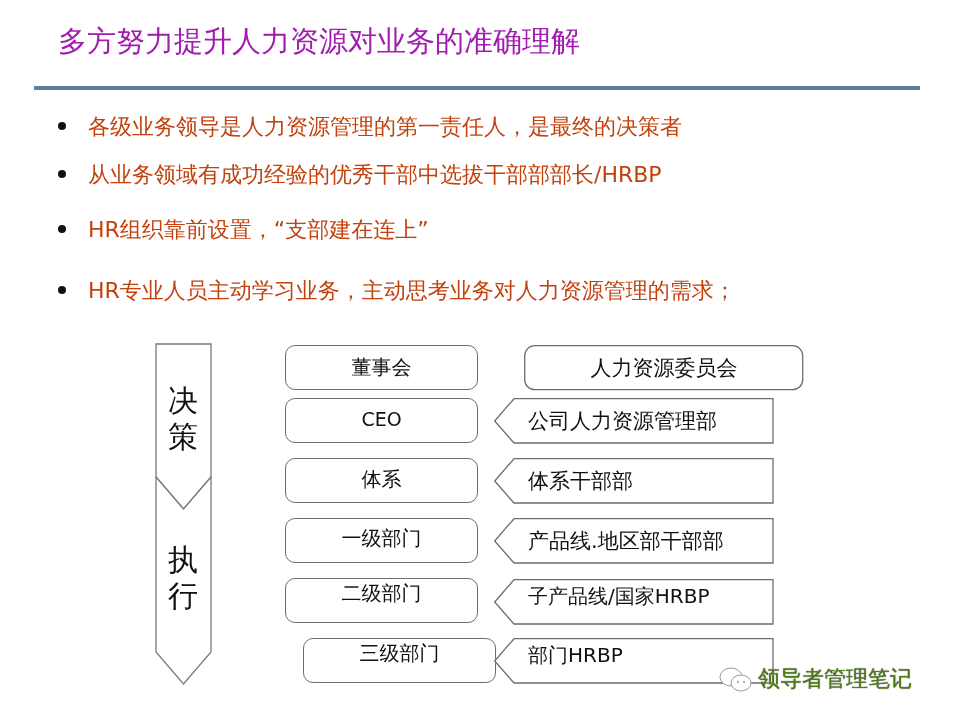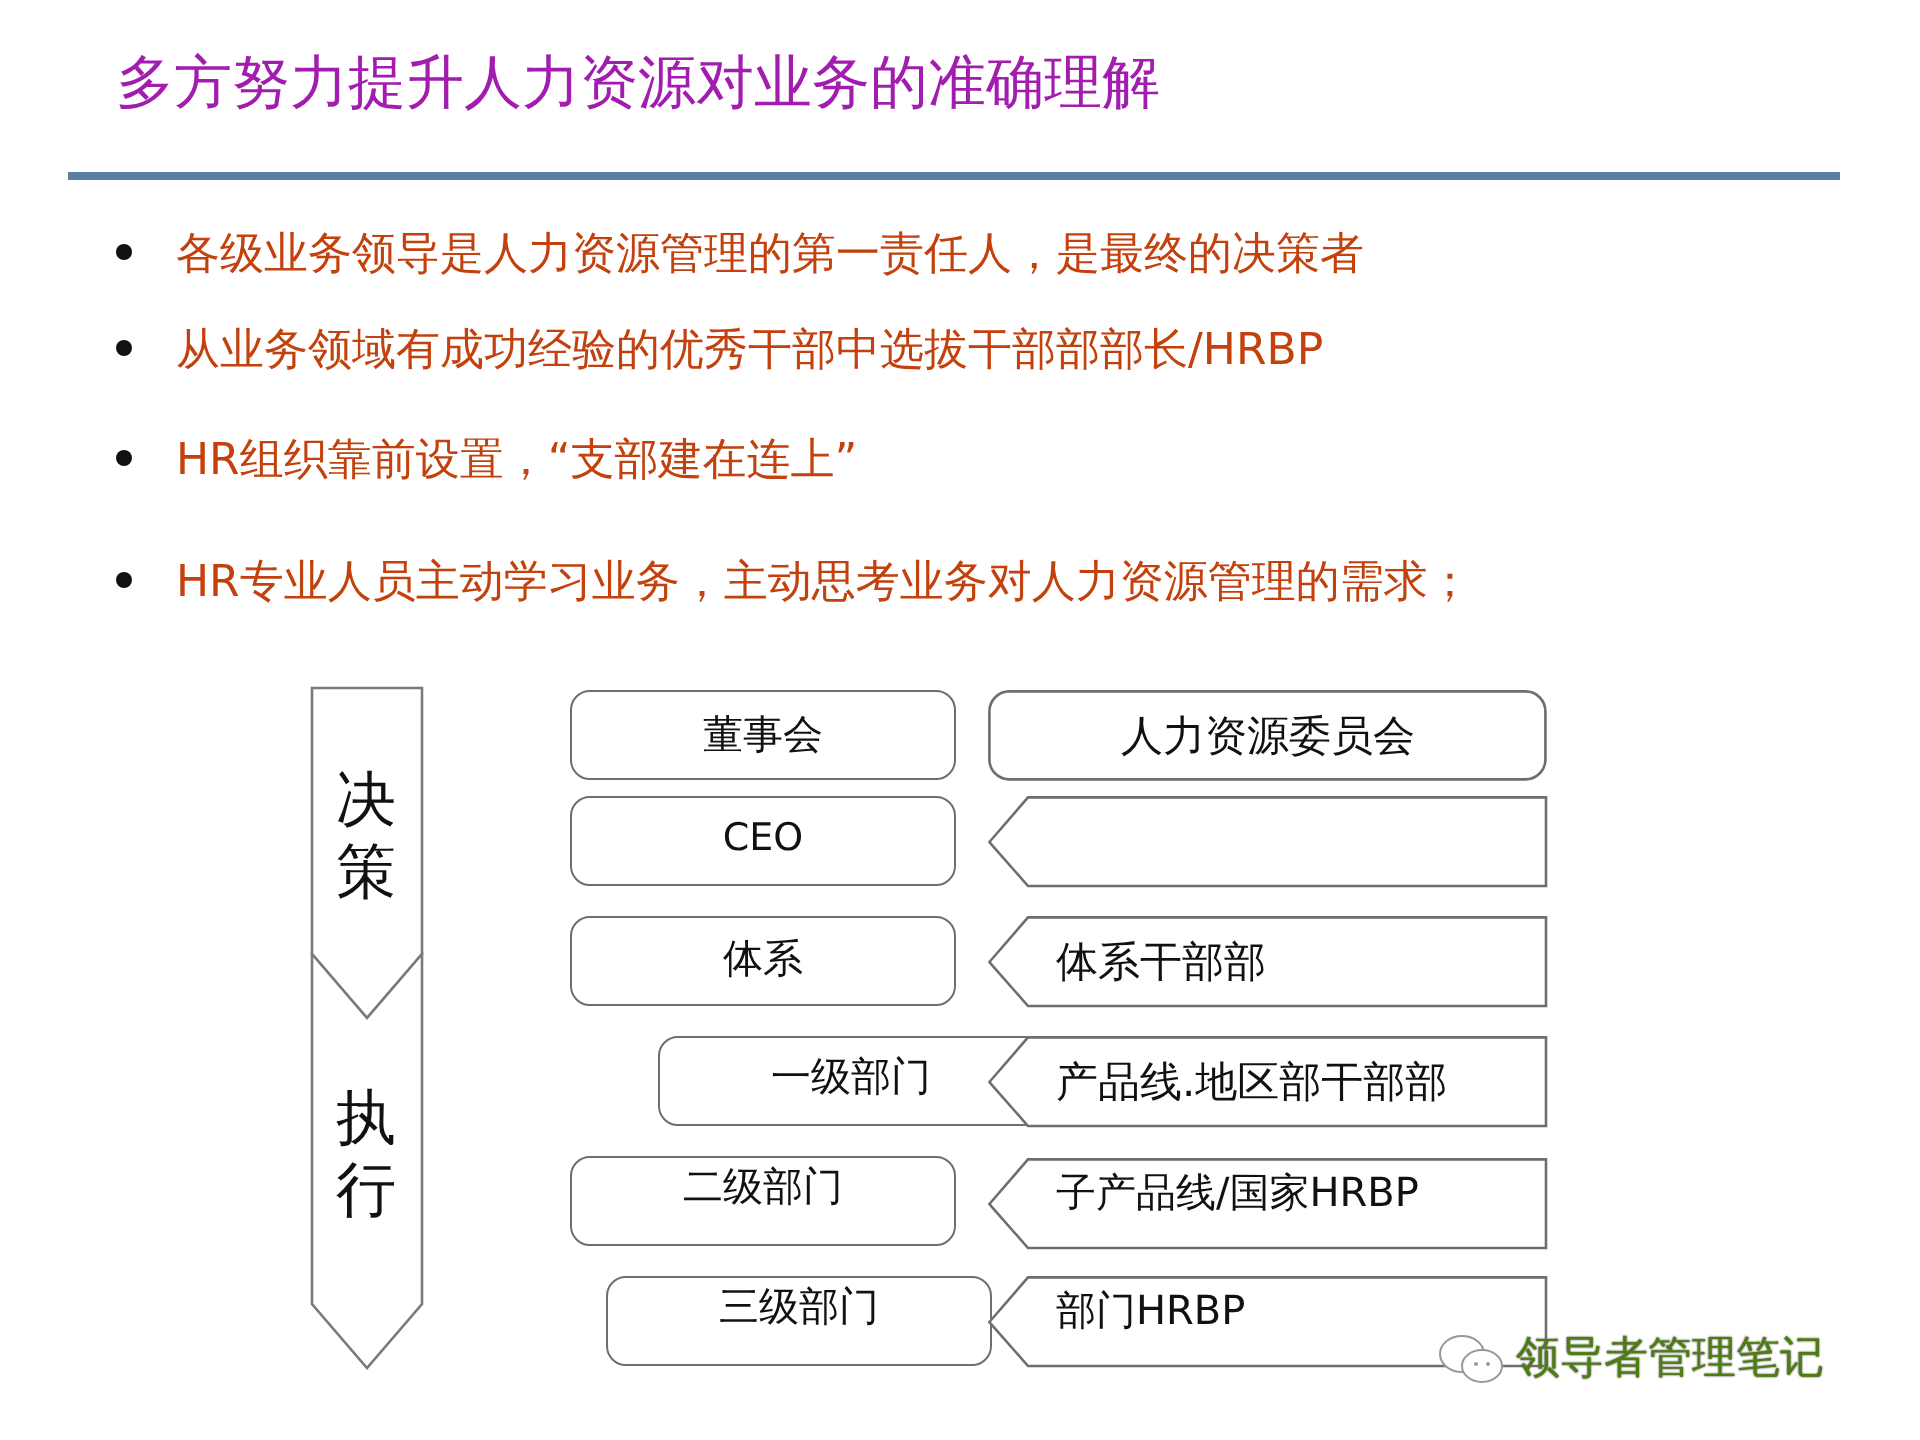"人力资源委员会" div.rbox { margin-left: none -> 30px }
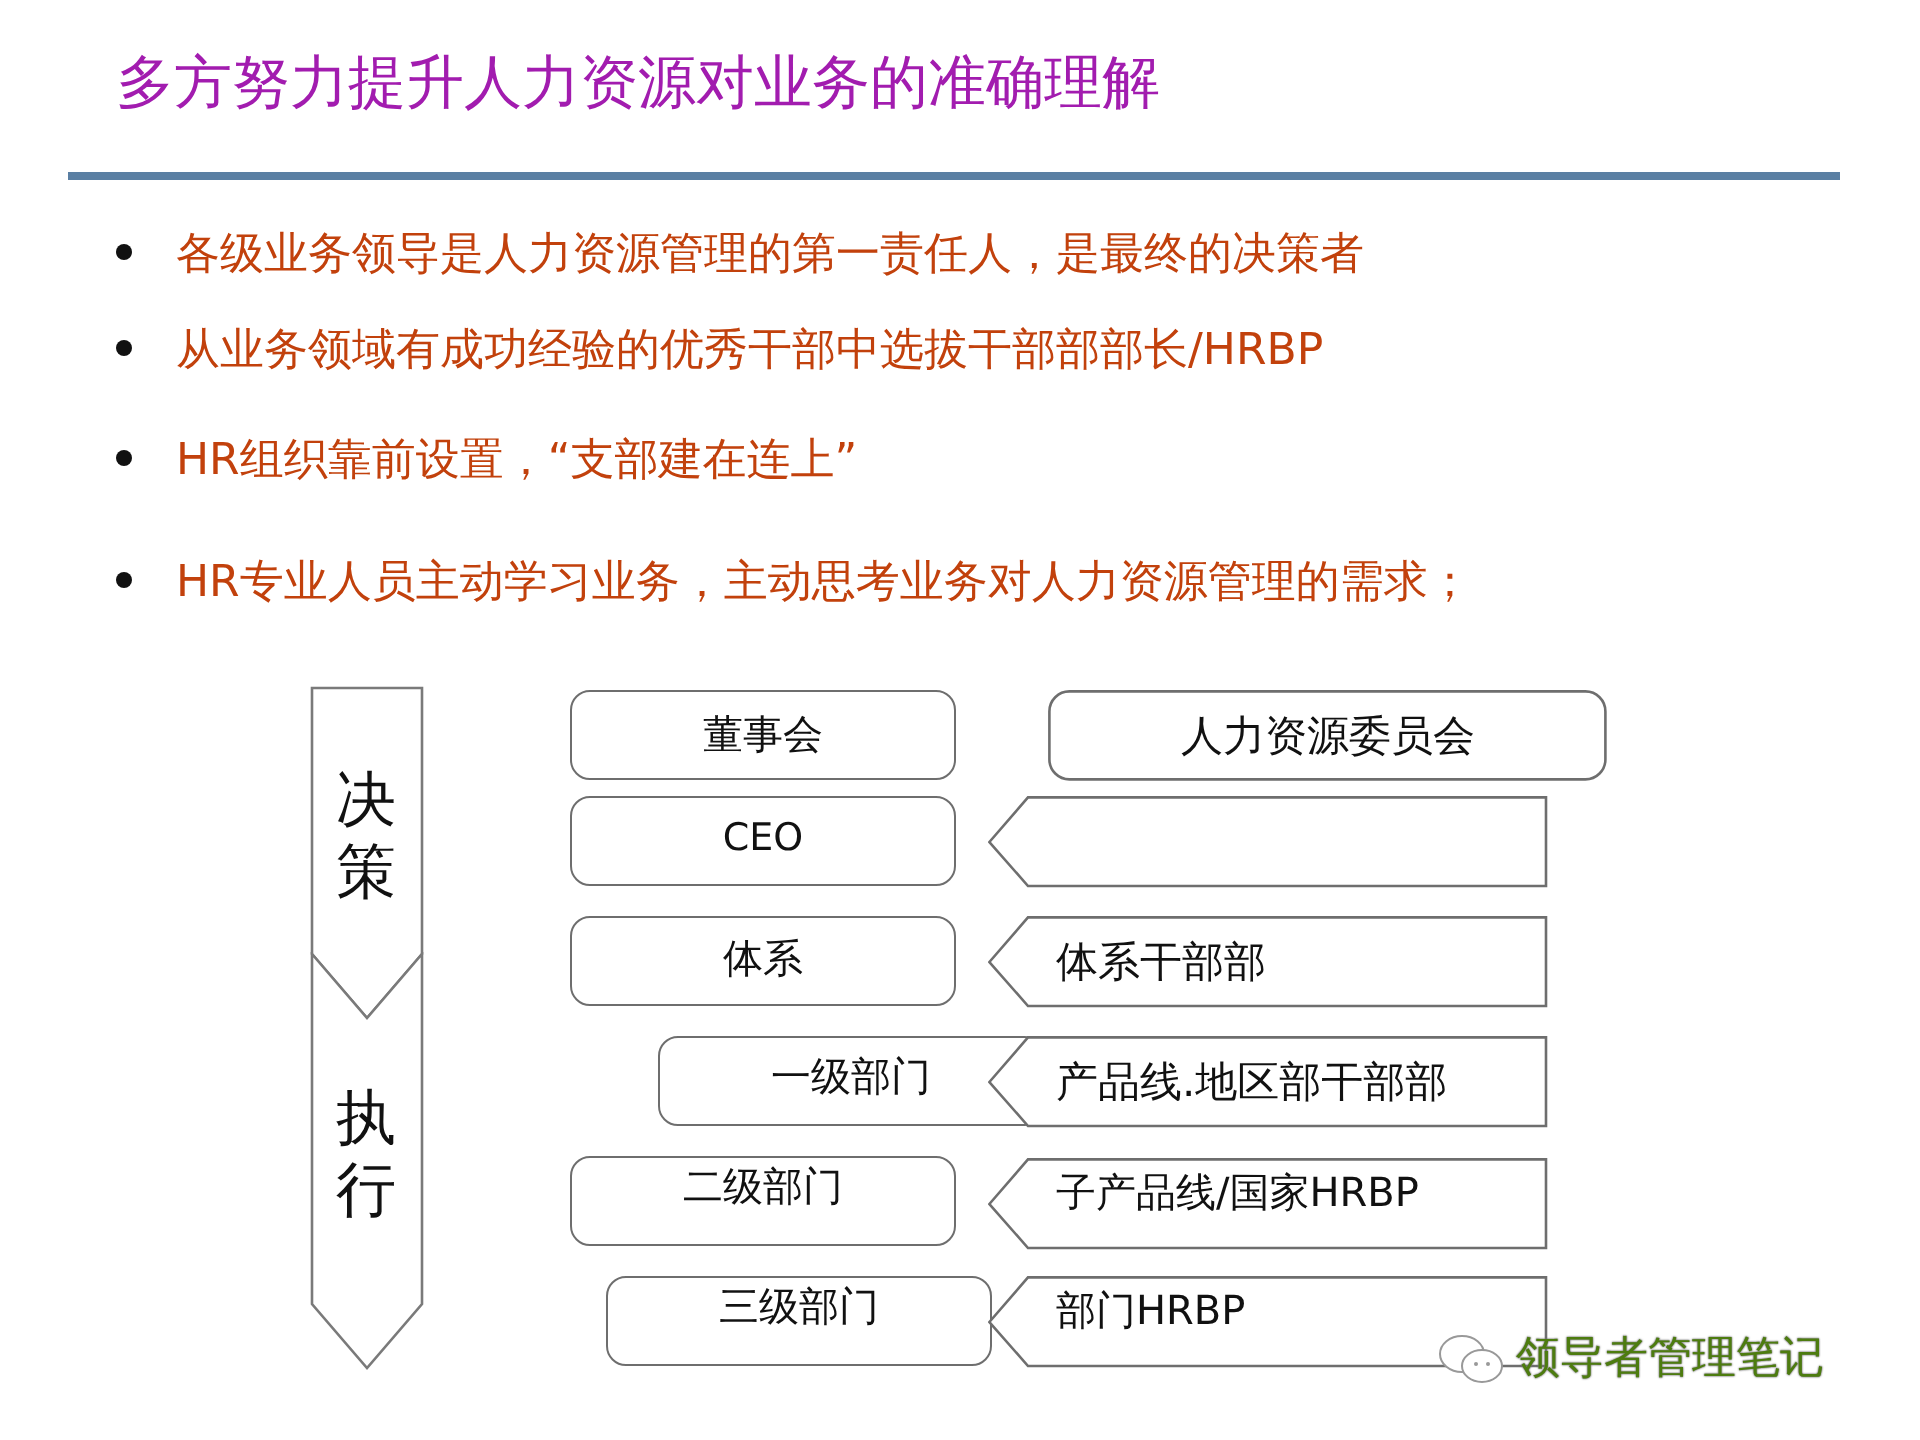"公司人力资源管理部" div.txt { html: none -> <div>公司人力资源管理部</div> }
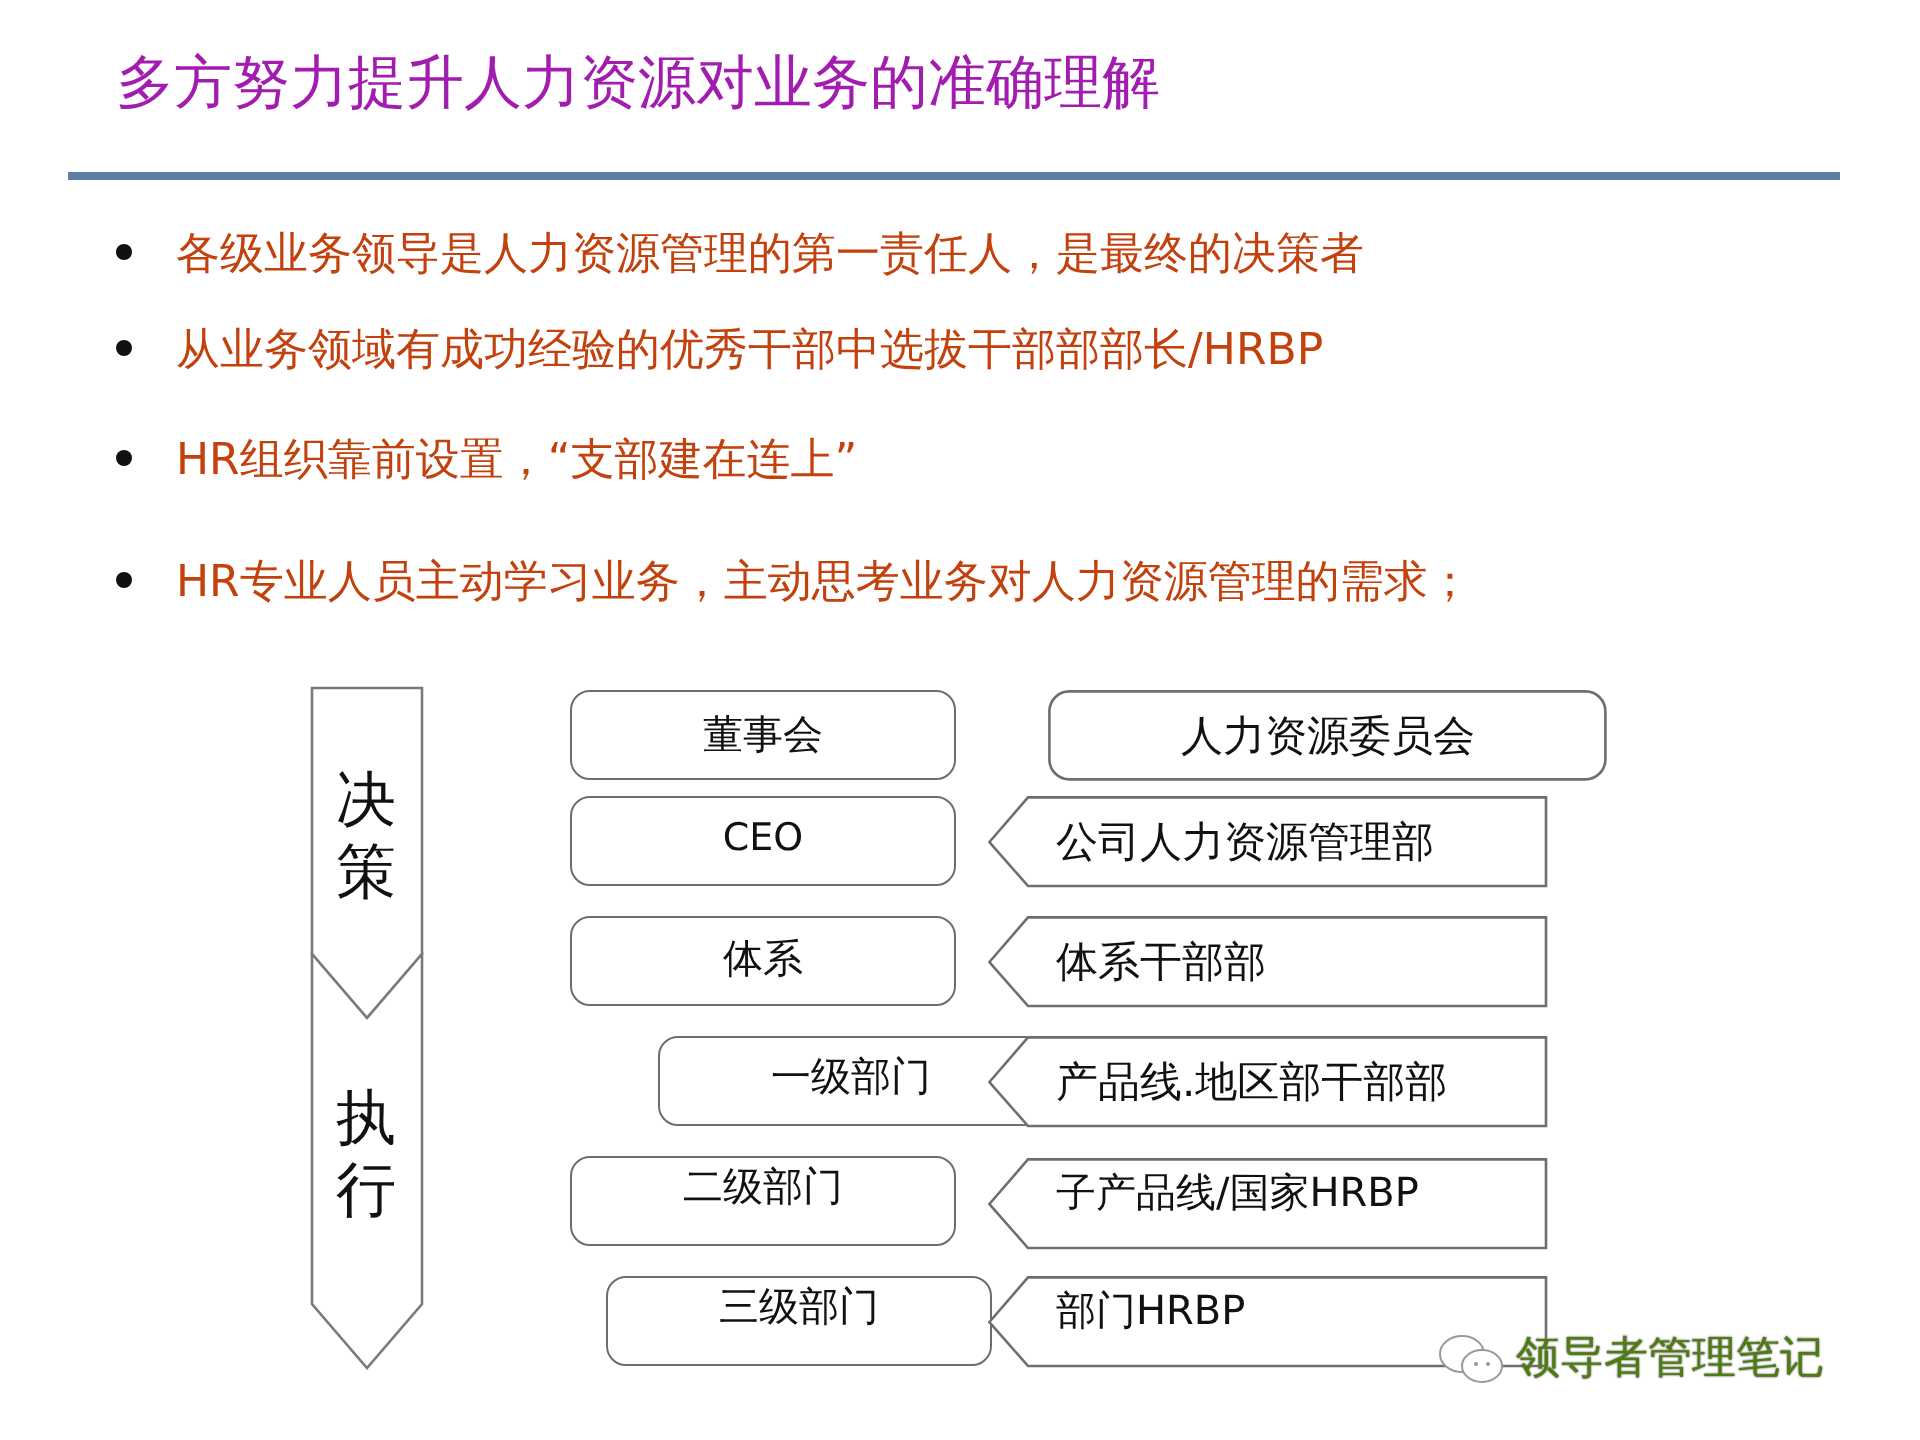"一级部门" div.lbox { margin-left: 44px -> none }
